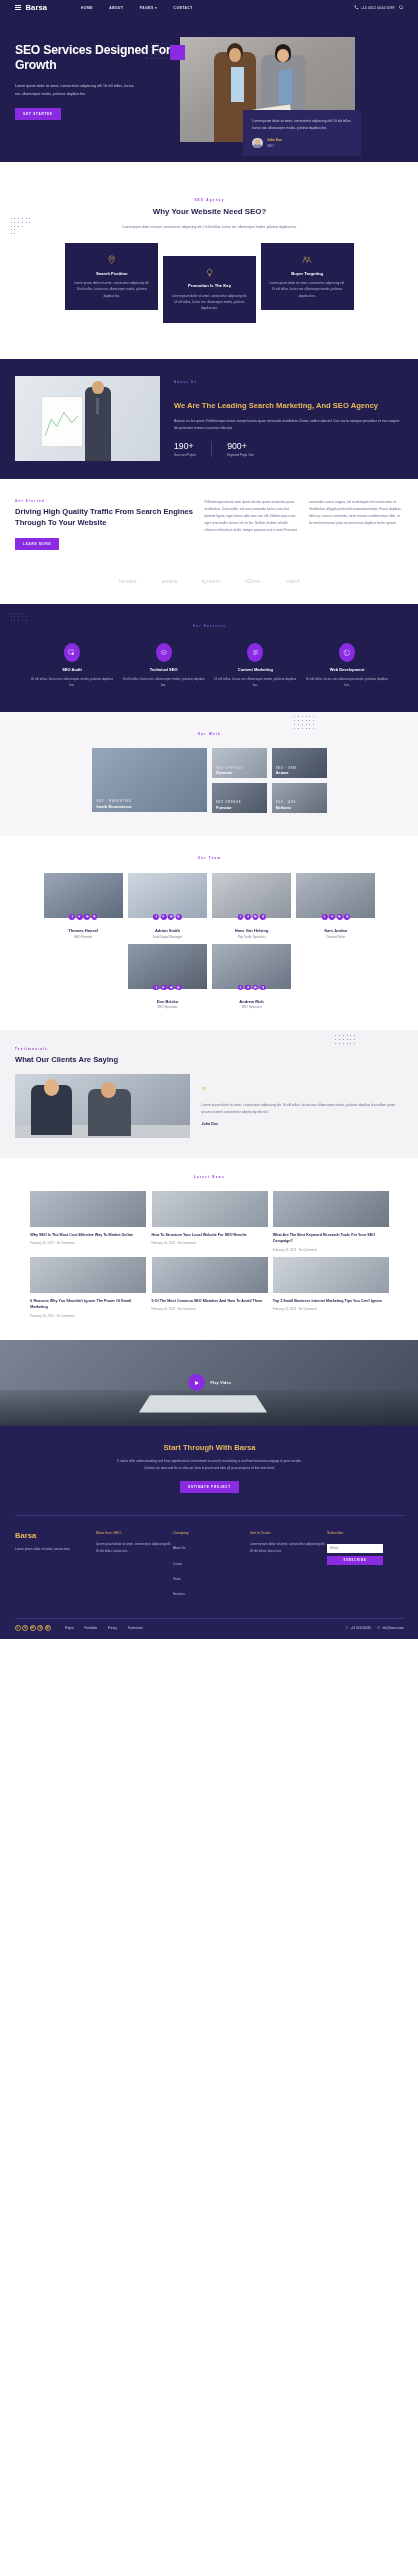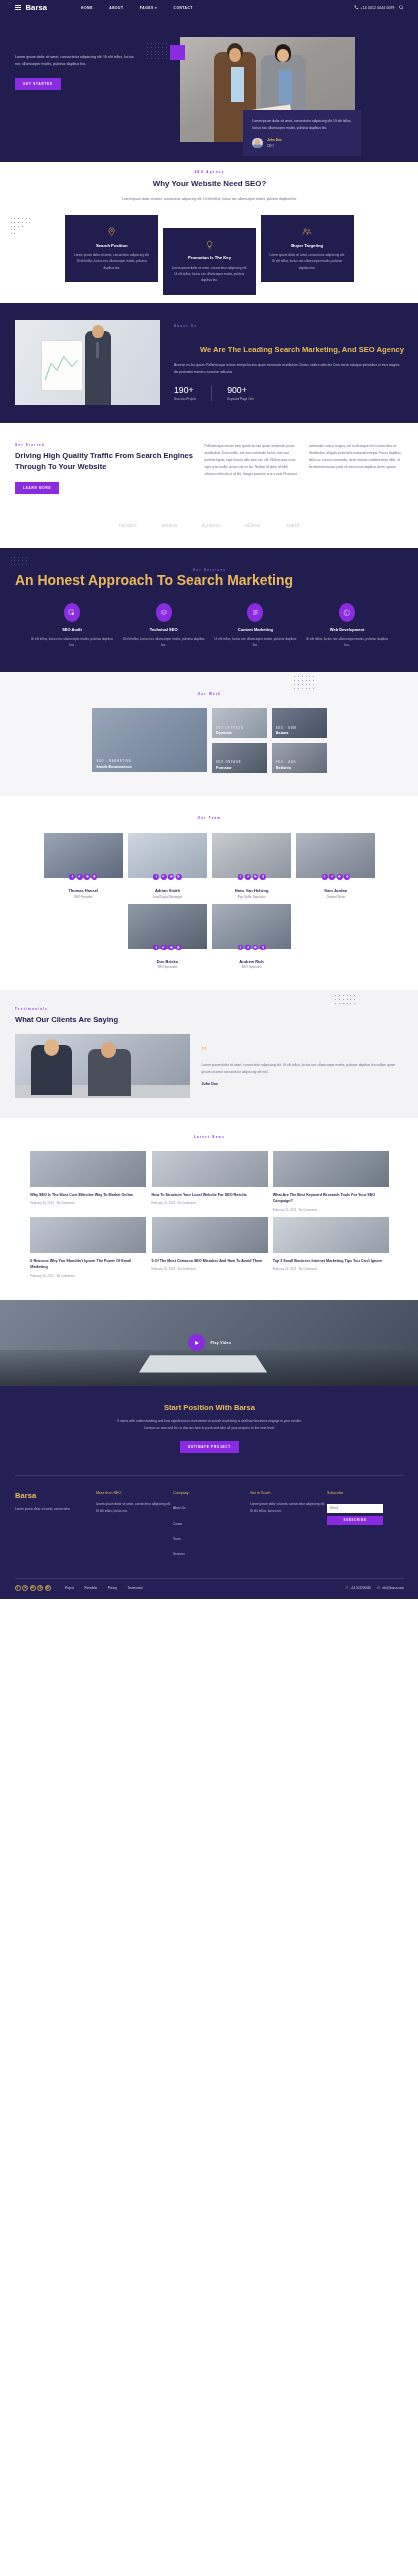"SEO Services Designed For Growth" h1 { html: none -> <h1>SEO Services Designed For Growth</h1> }
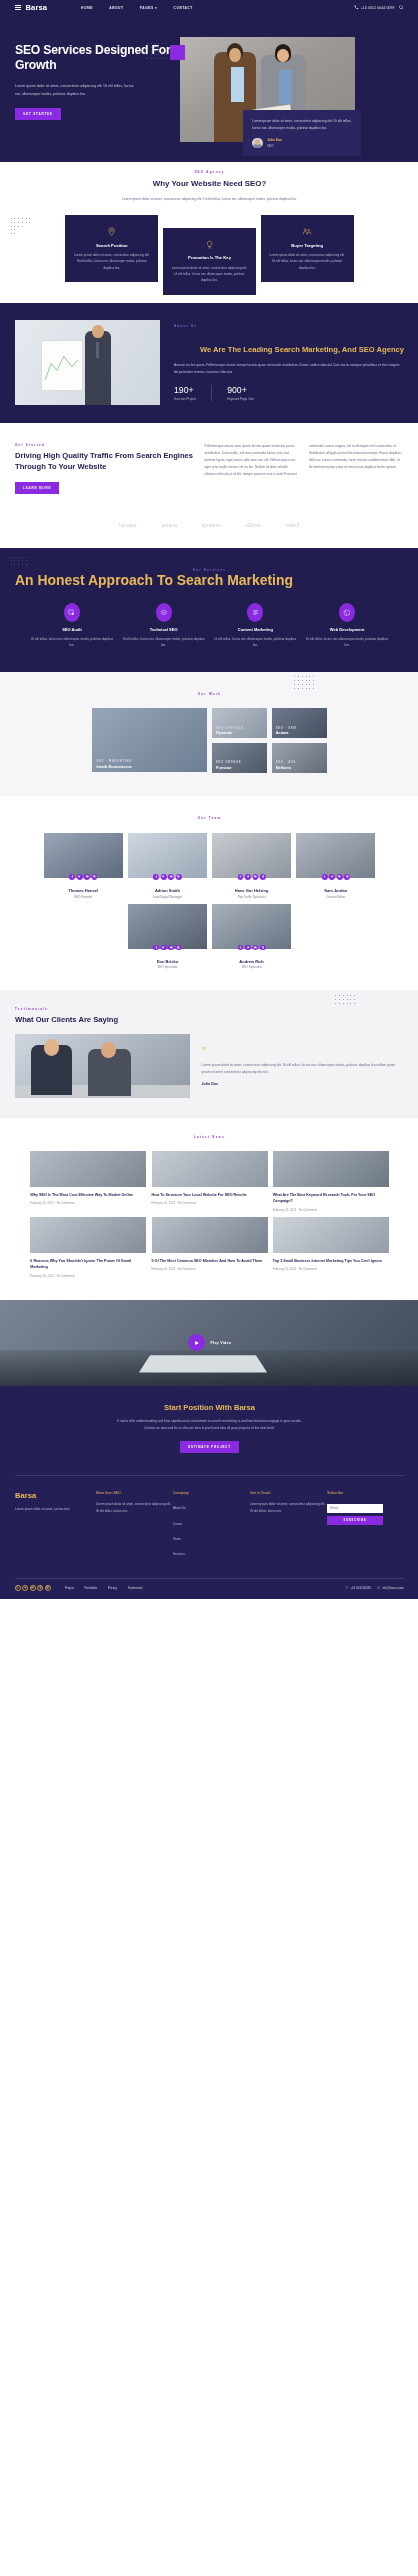"Why Your Website Need SEO?" .sec { padding: 8px 15px -> 36px 15px }
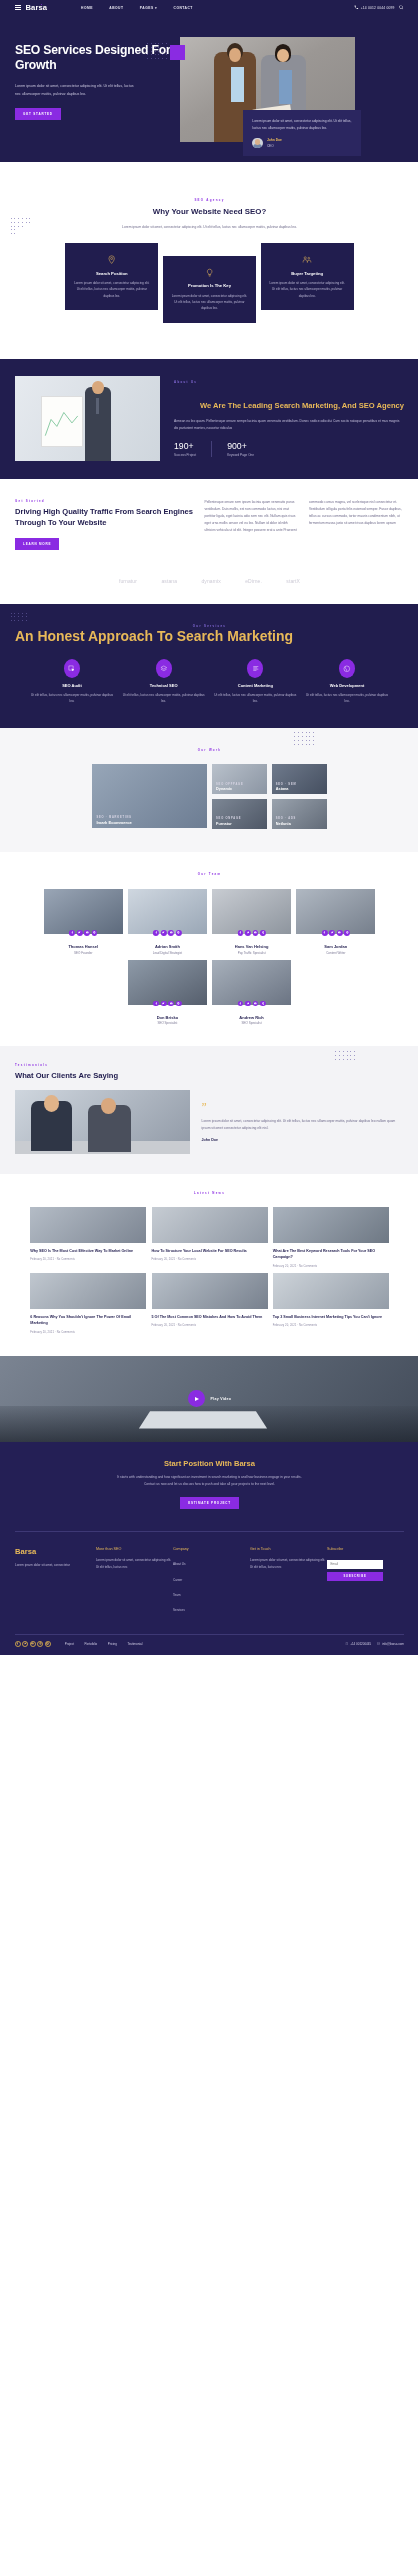"We Are The Leading Search" .leading-right h2 { text-align: right -> left }
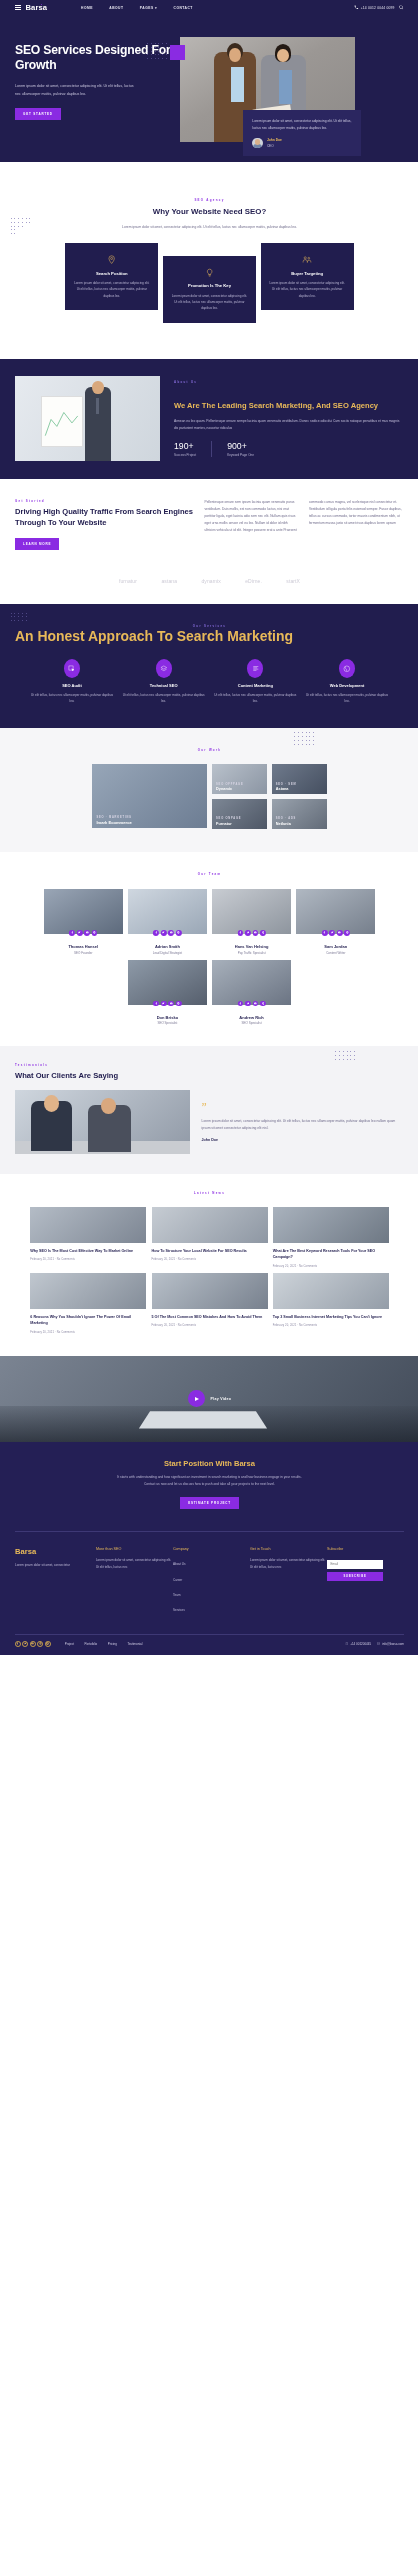"An Honest Approach To Search" h2 { html: <h2>An Honest Approach To Search Marketing</h2> -> none }
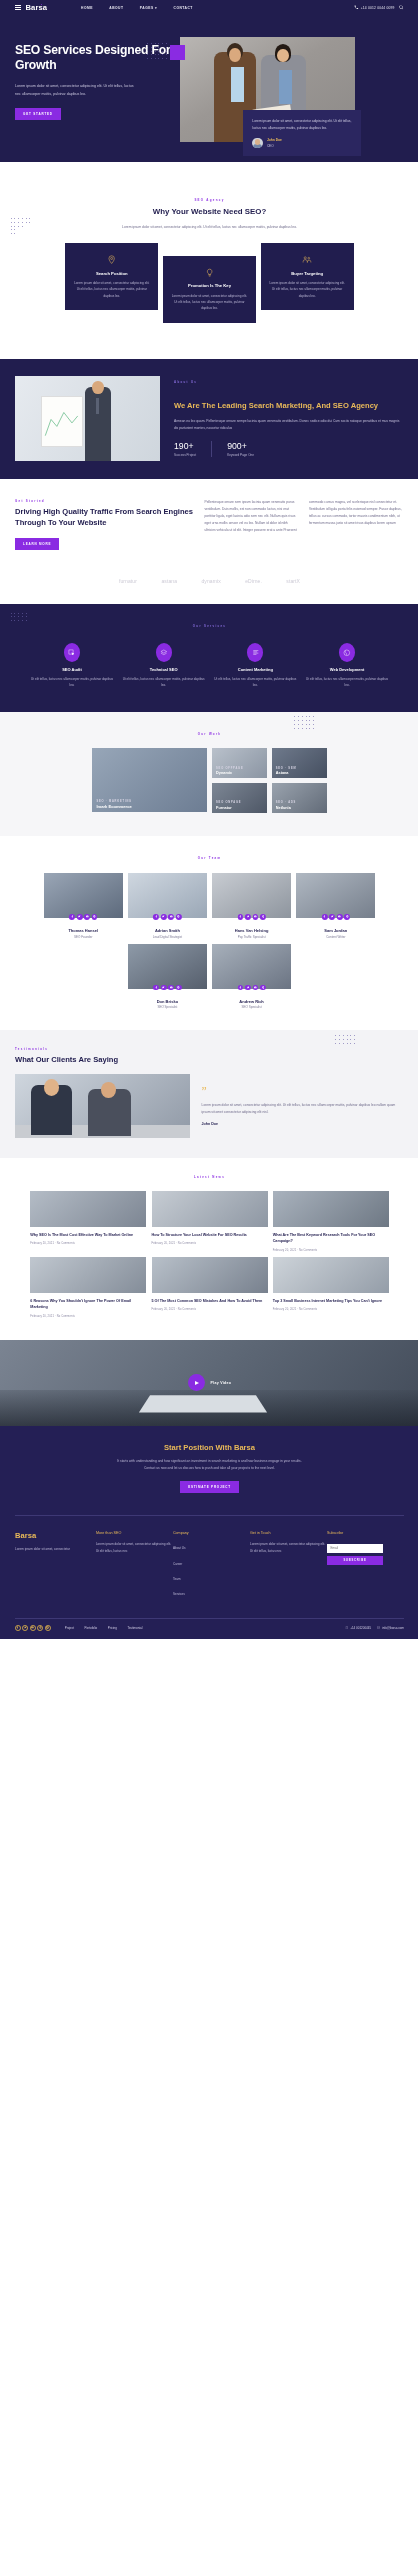"Start Position With Barsa" h2 { text: Position -> Through }
